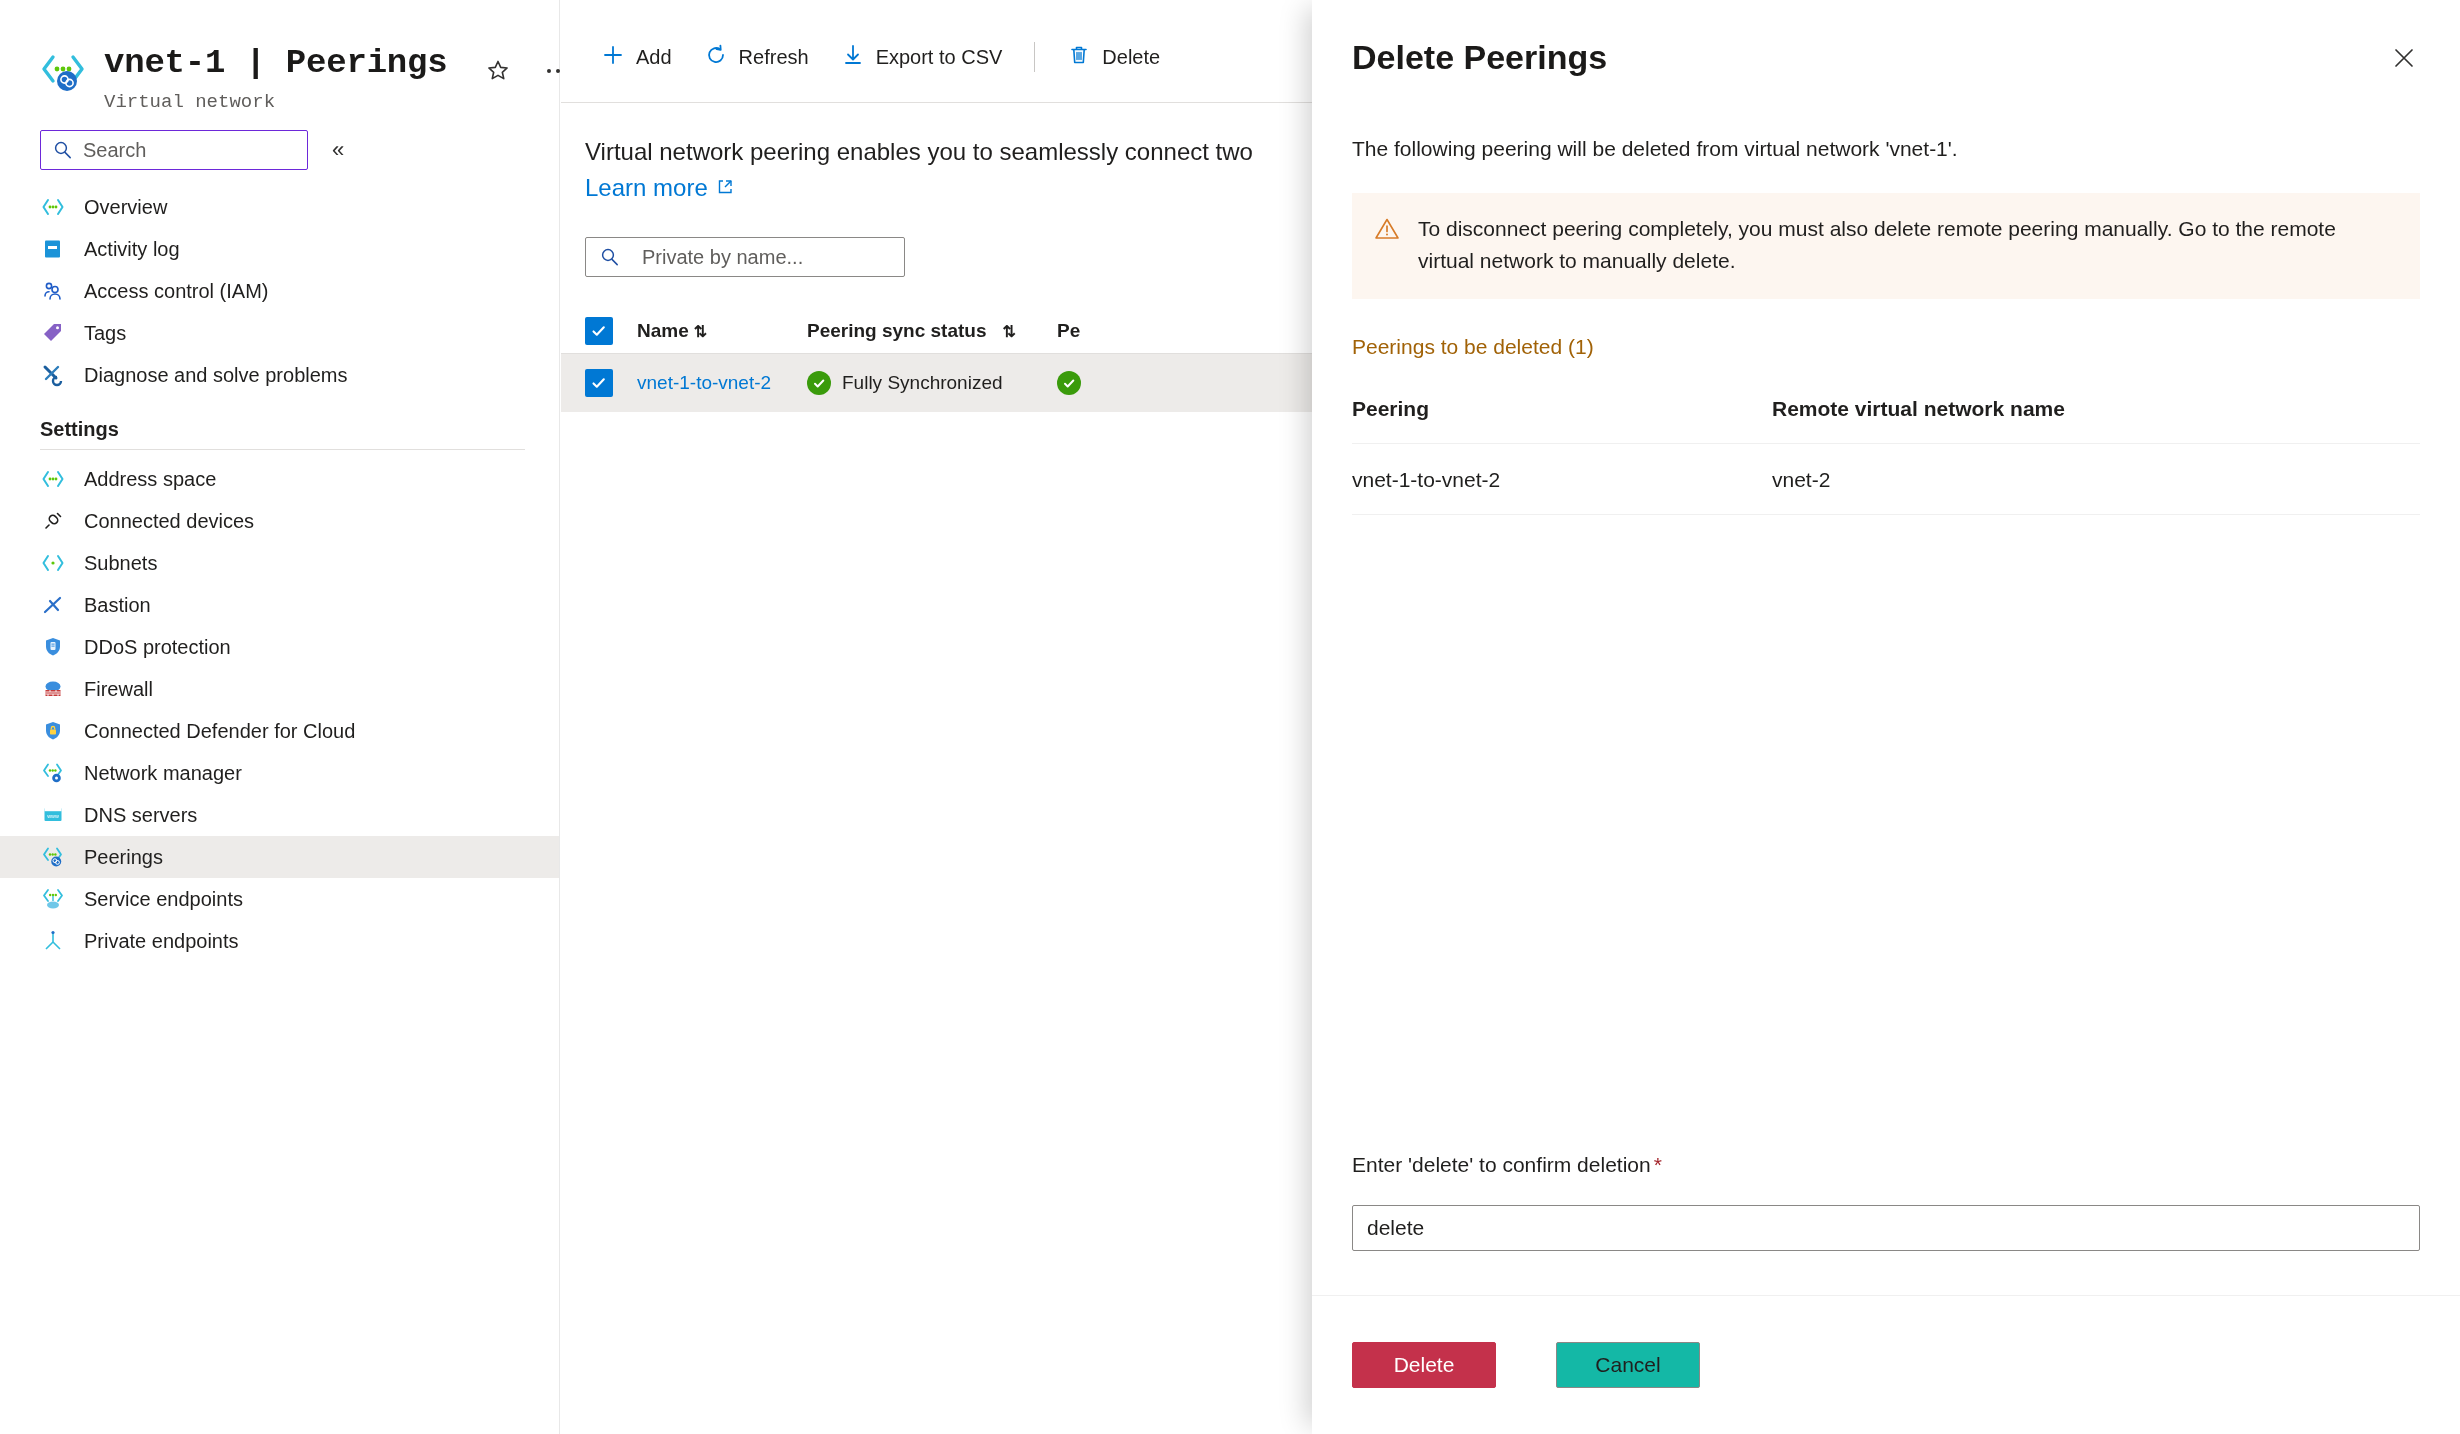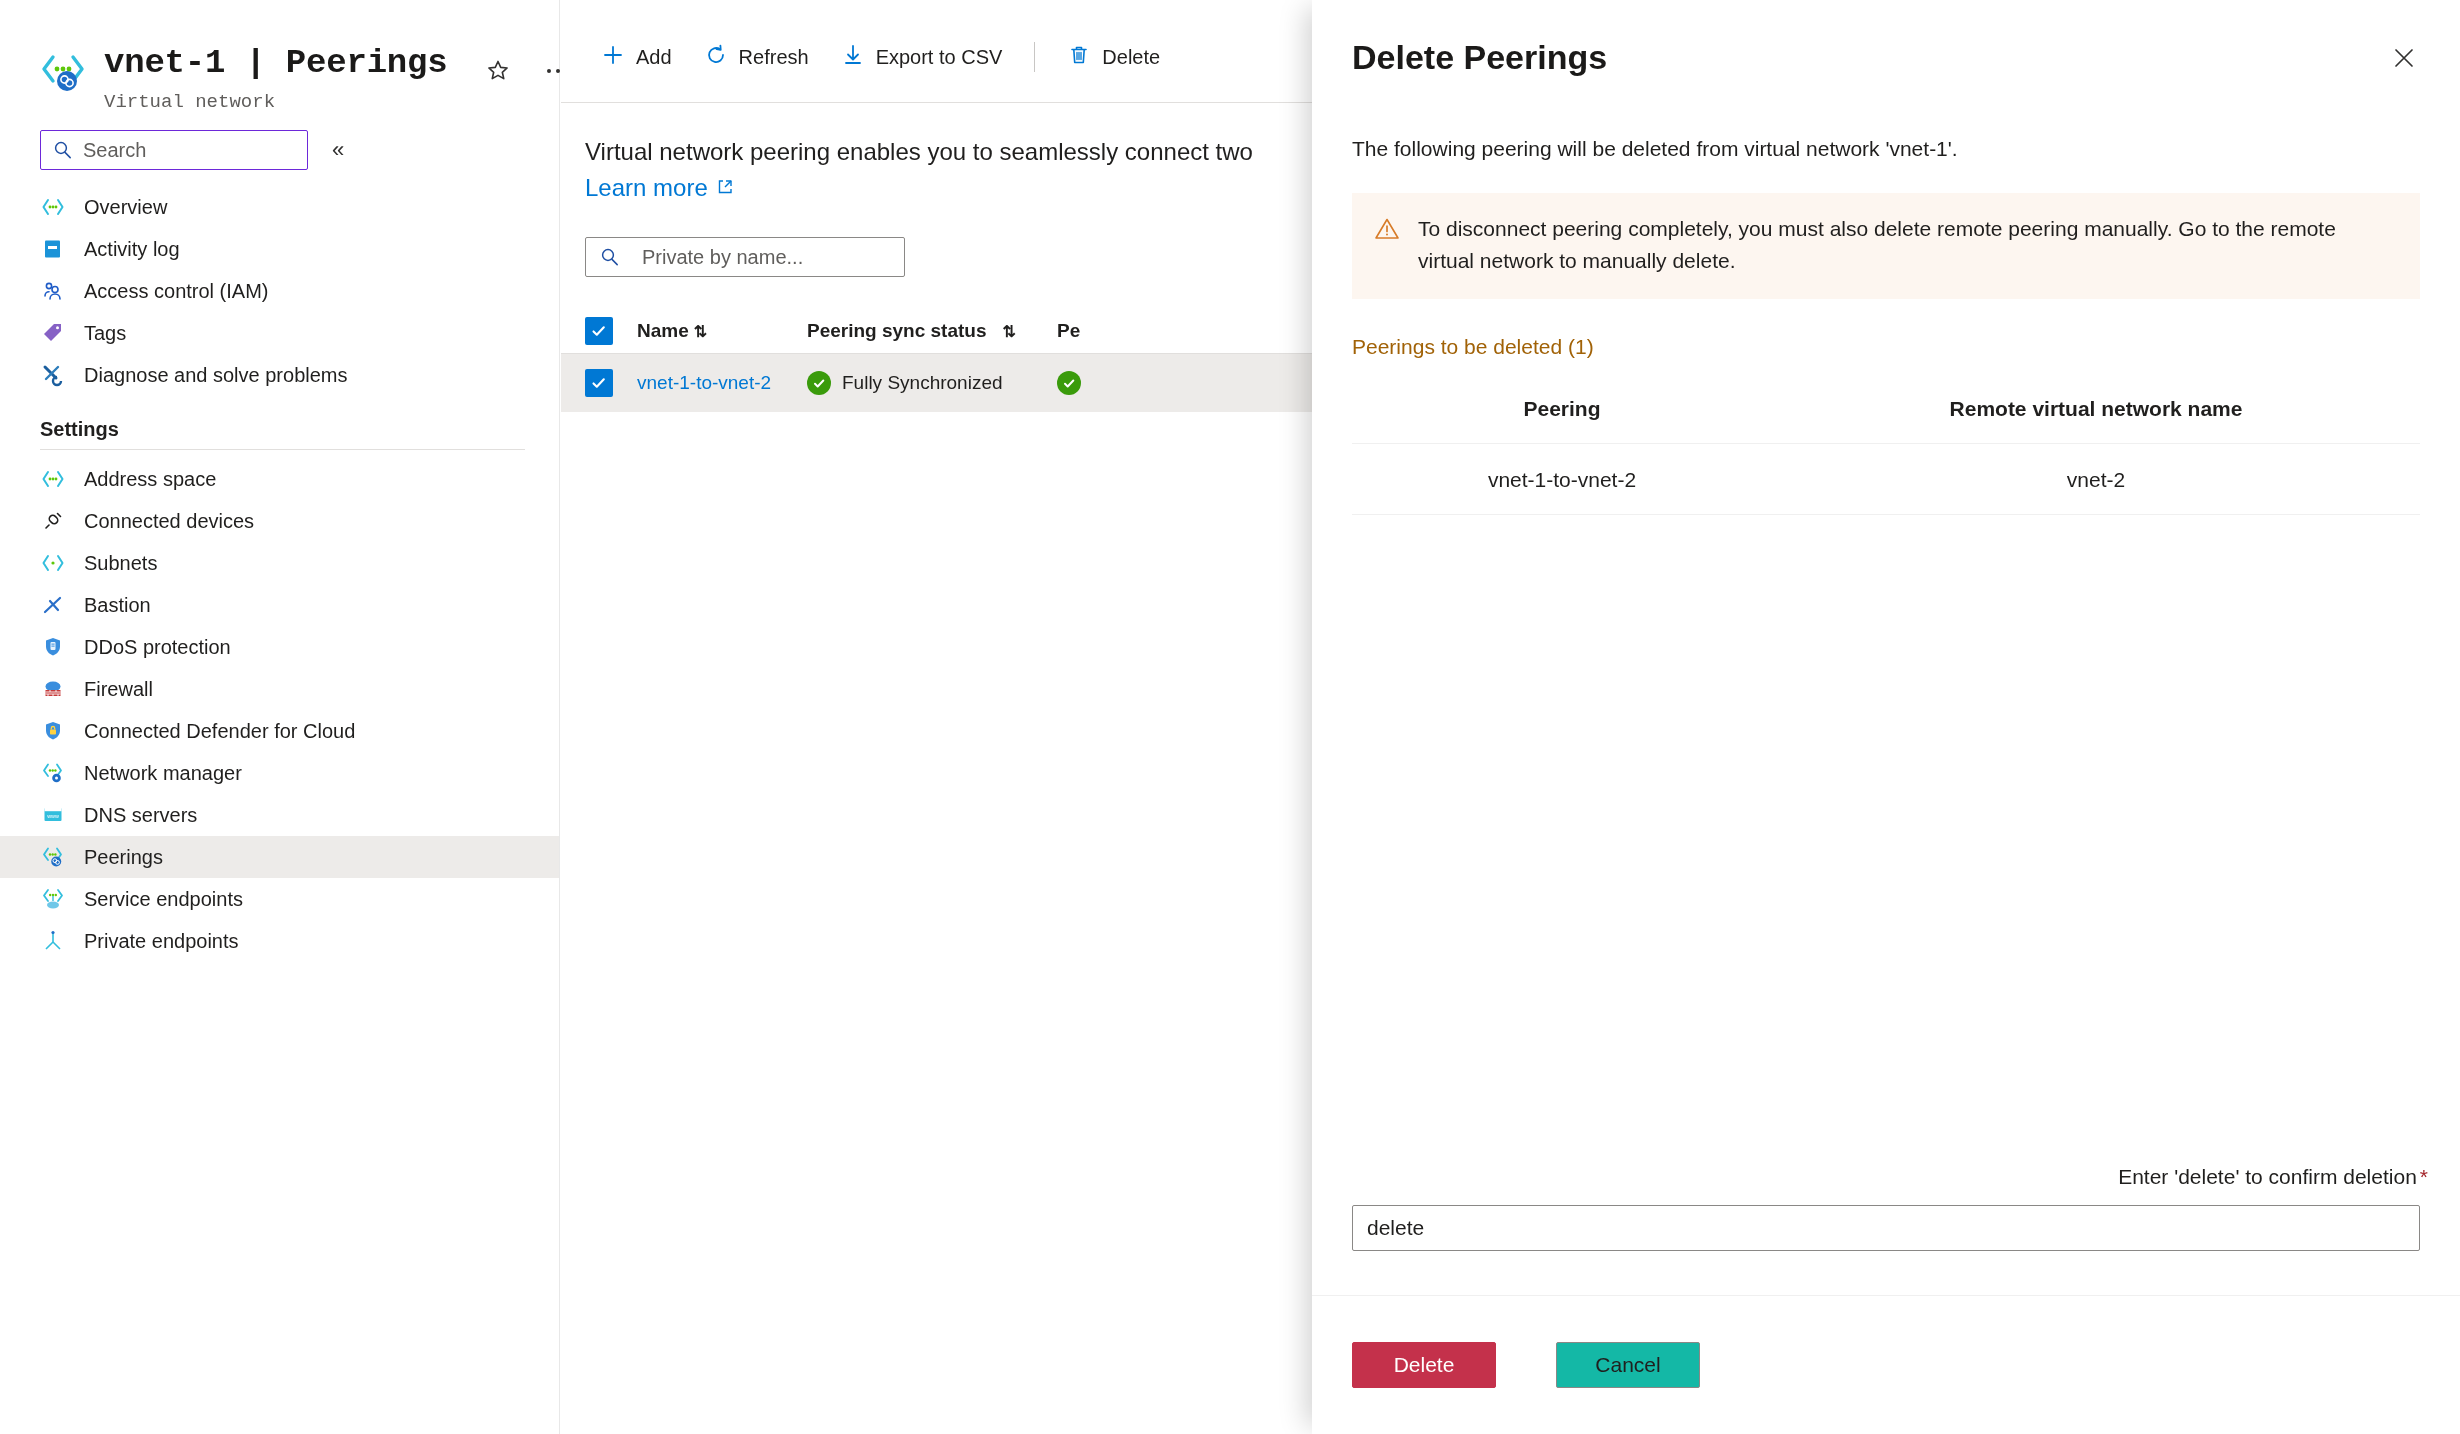"Peering" .p-table { text-align: center -> none }
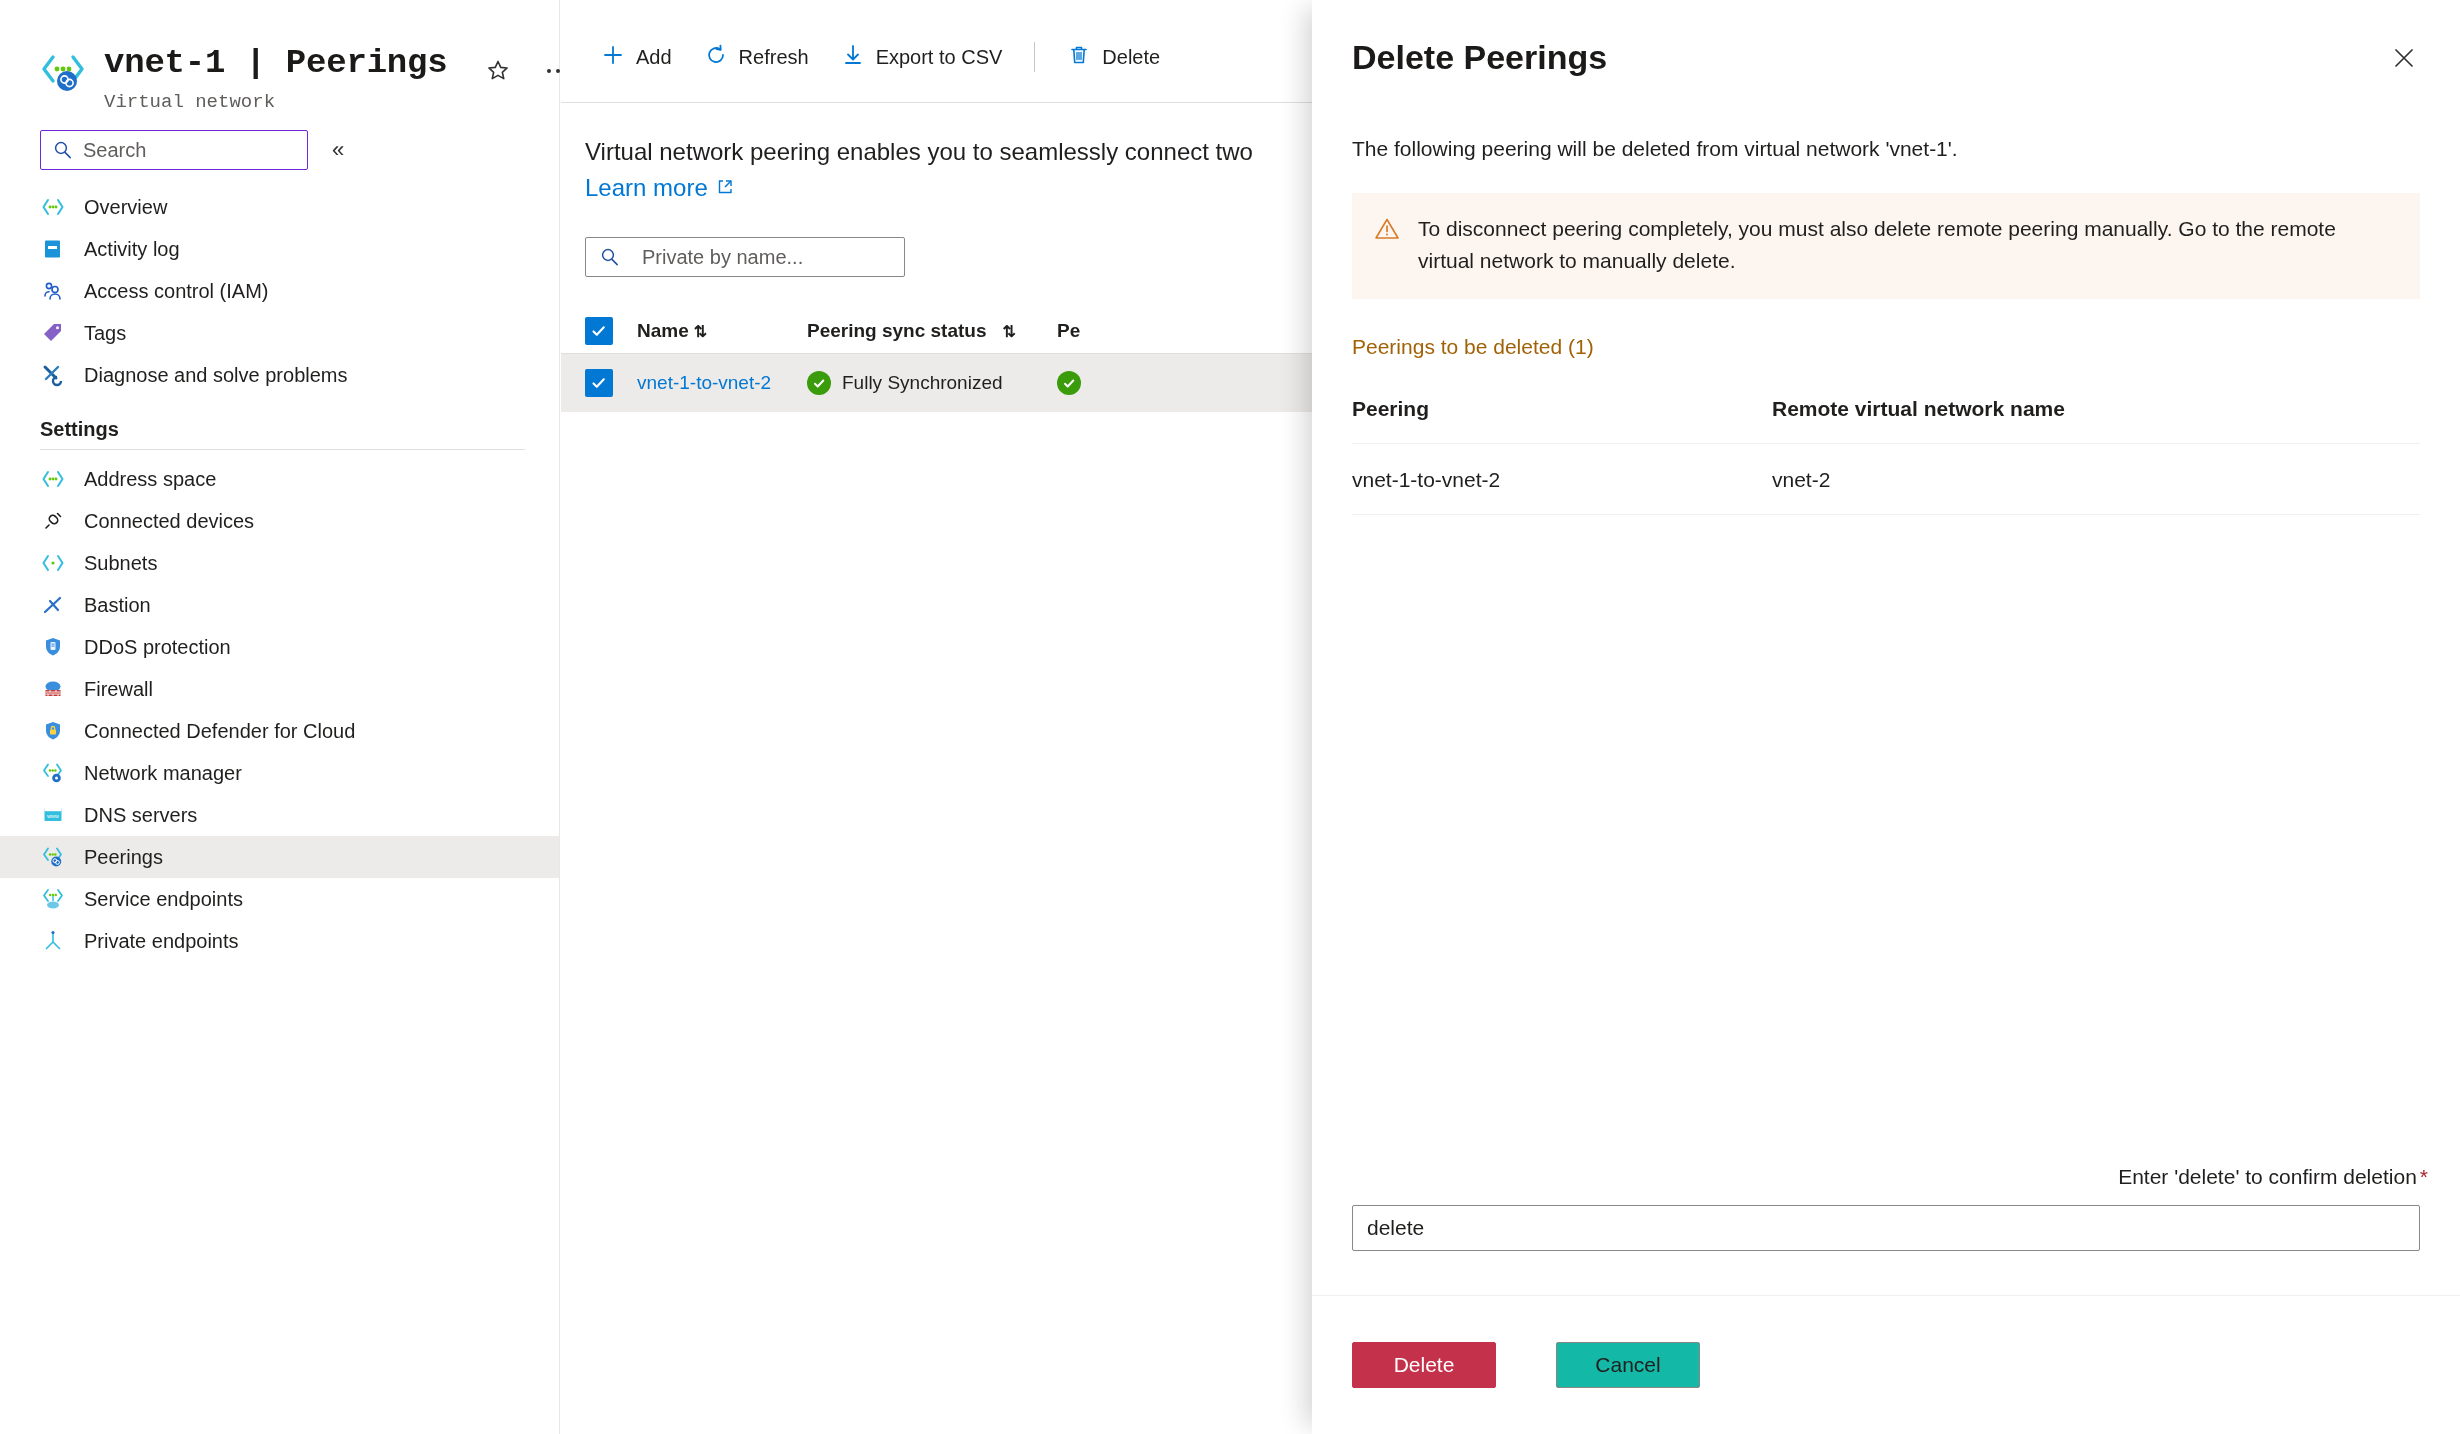"Enter 'delete' to confirm deletion" .confirm-label { margin-bottom: 16px -> 28px; text-align: right -> none }
